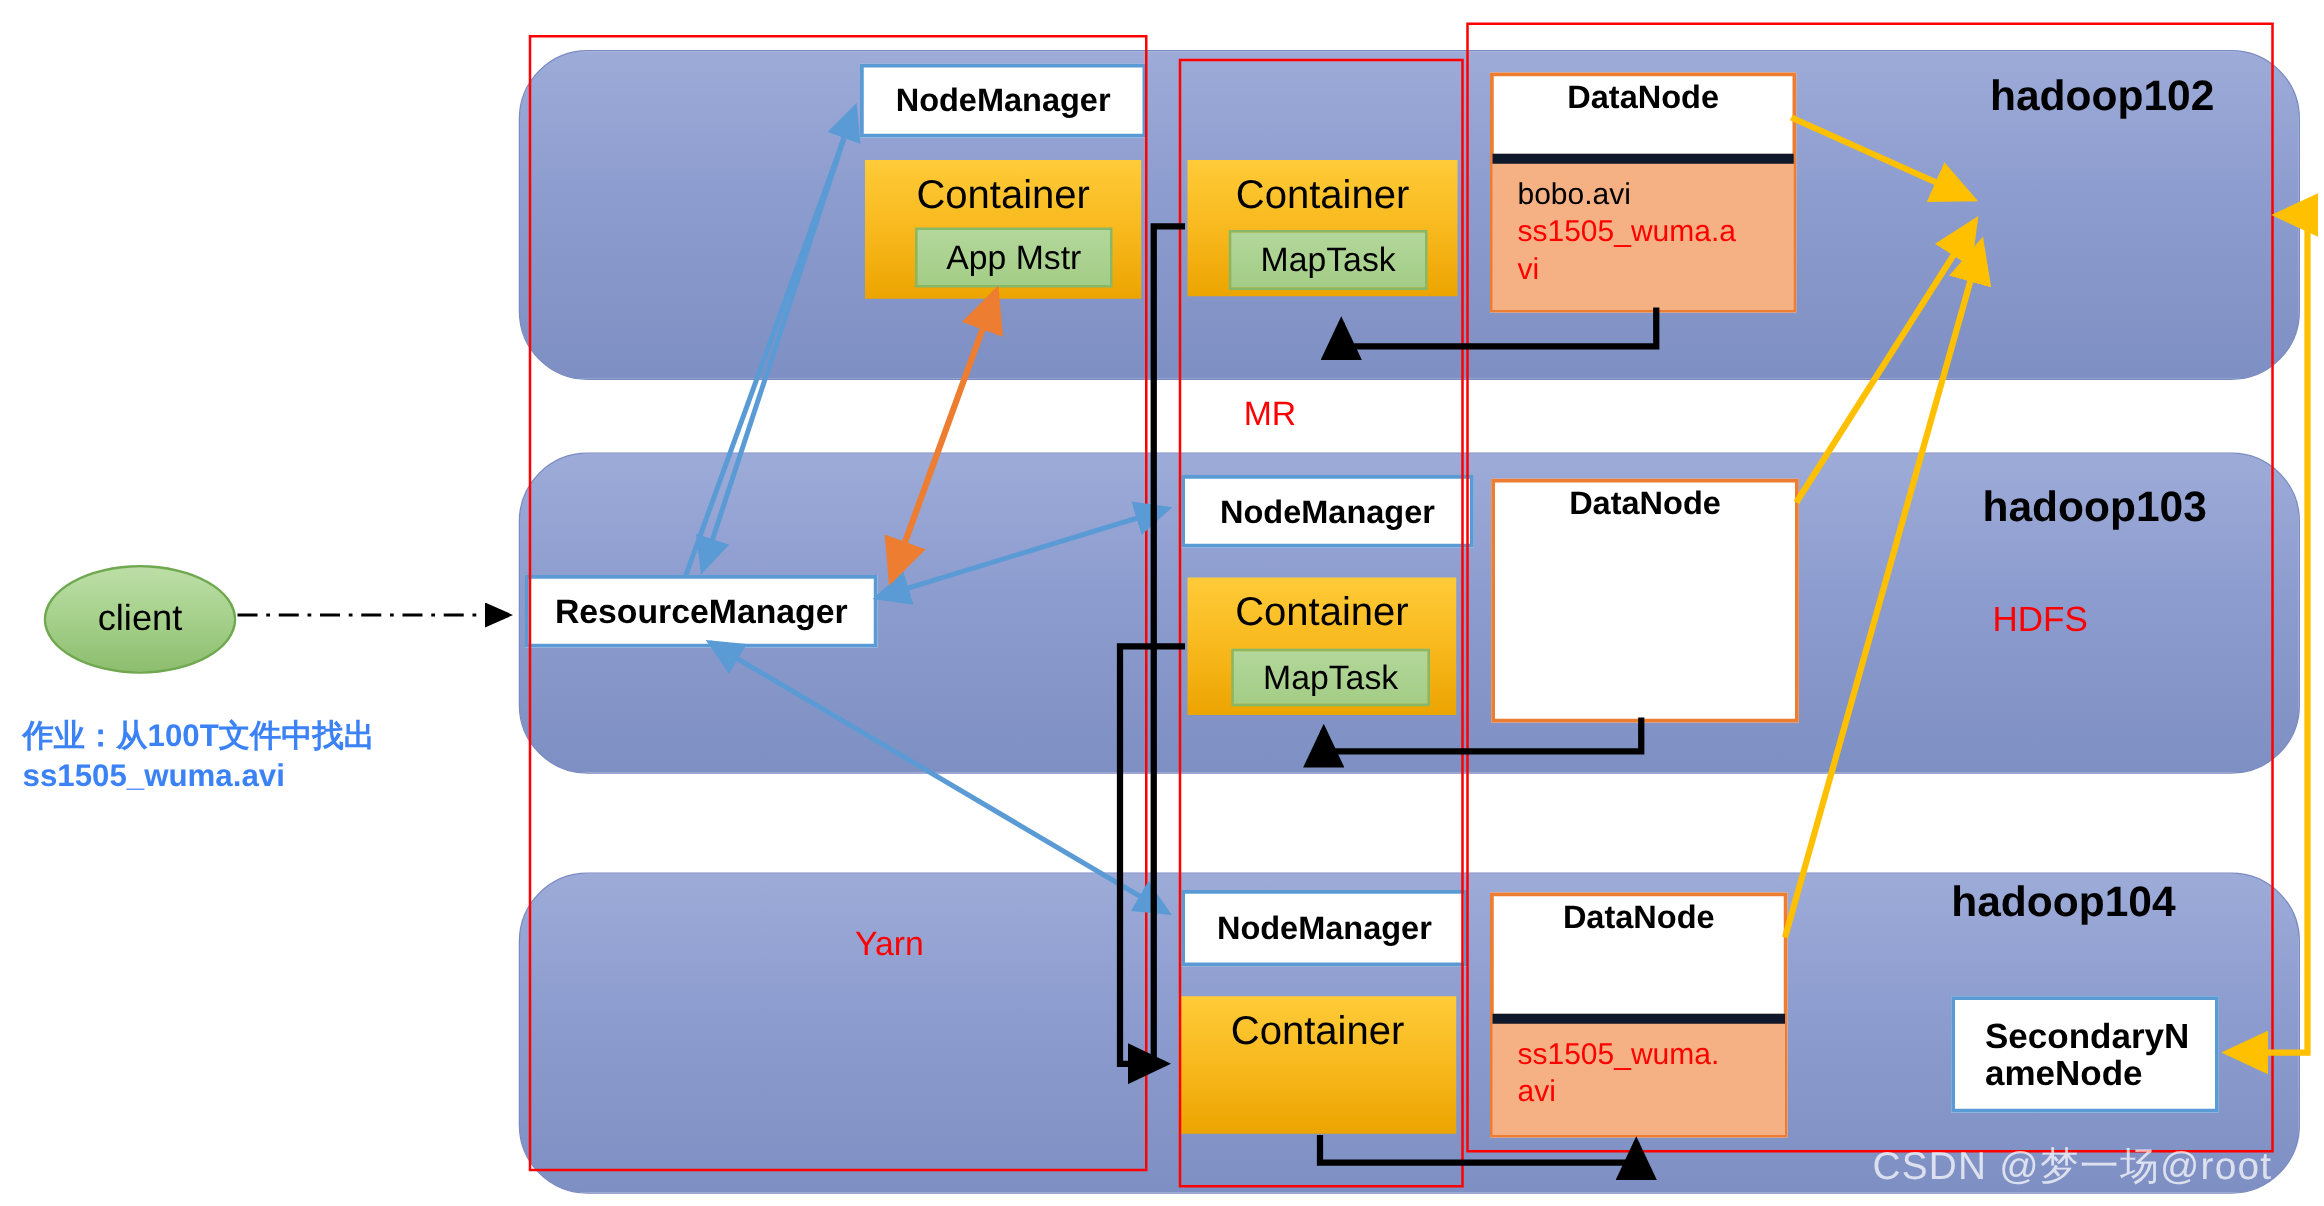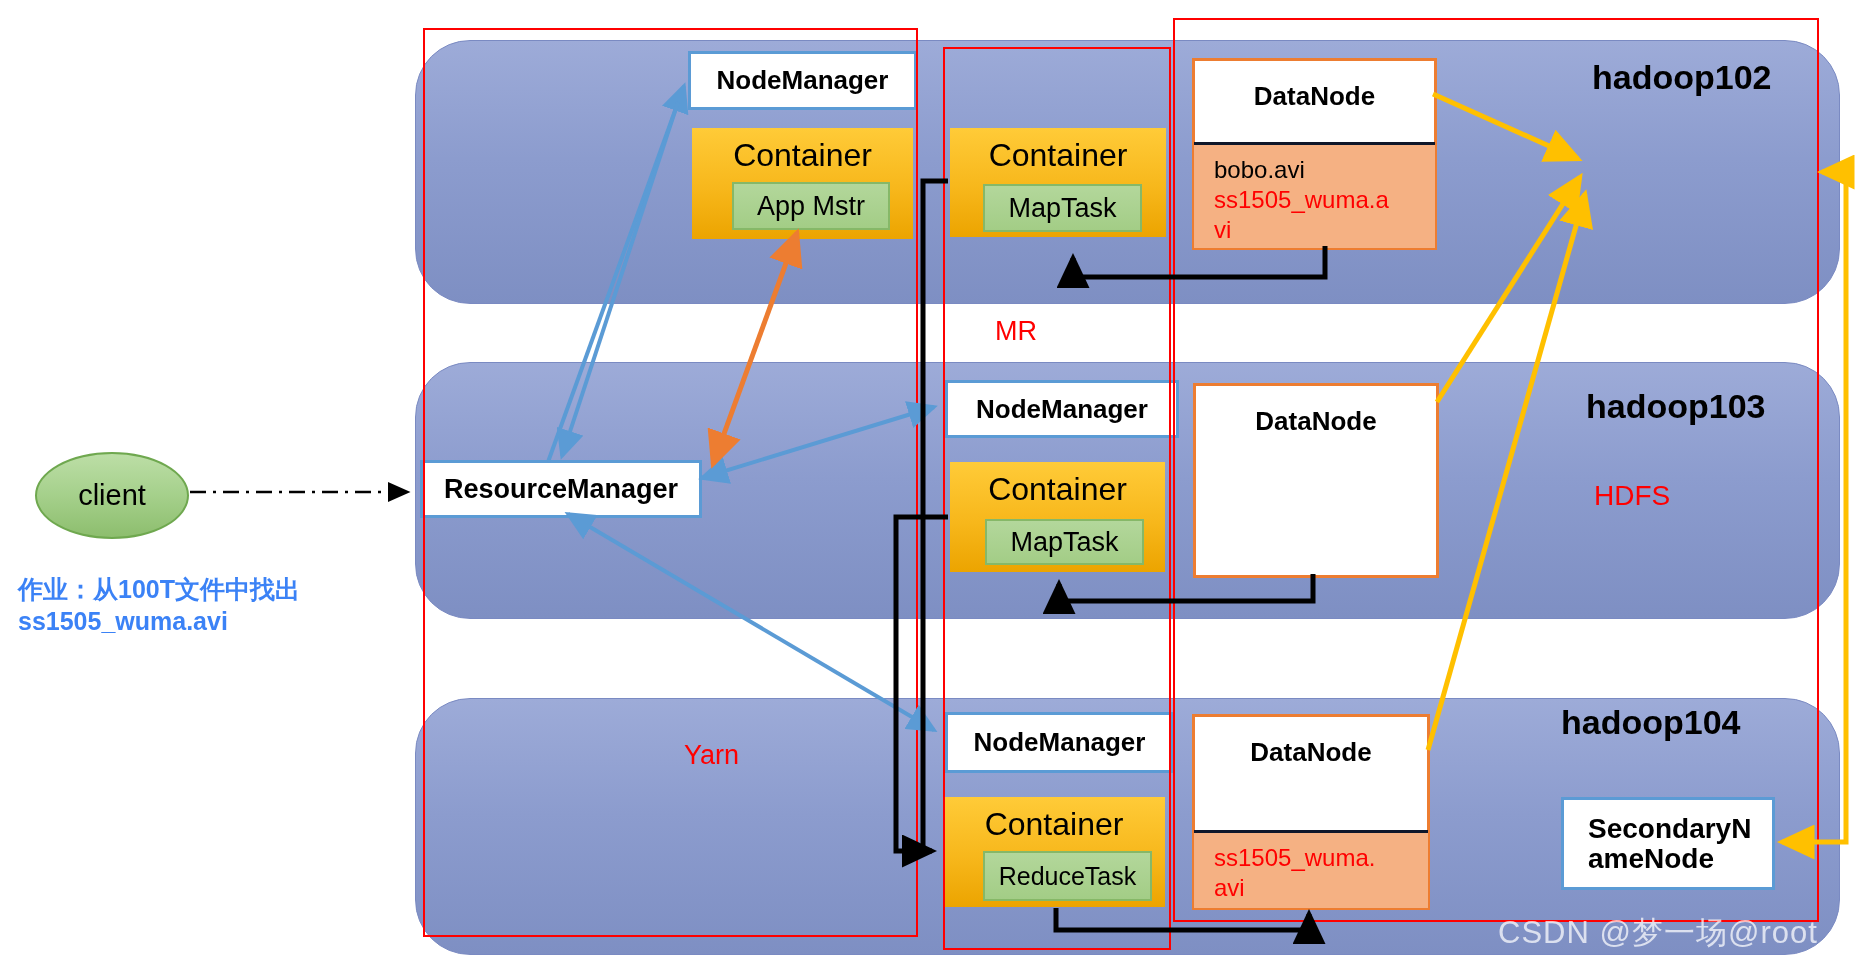"DataNode" .dnode-head { padding-top: 20px -> 1px }
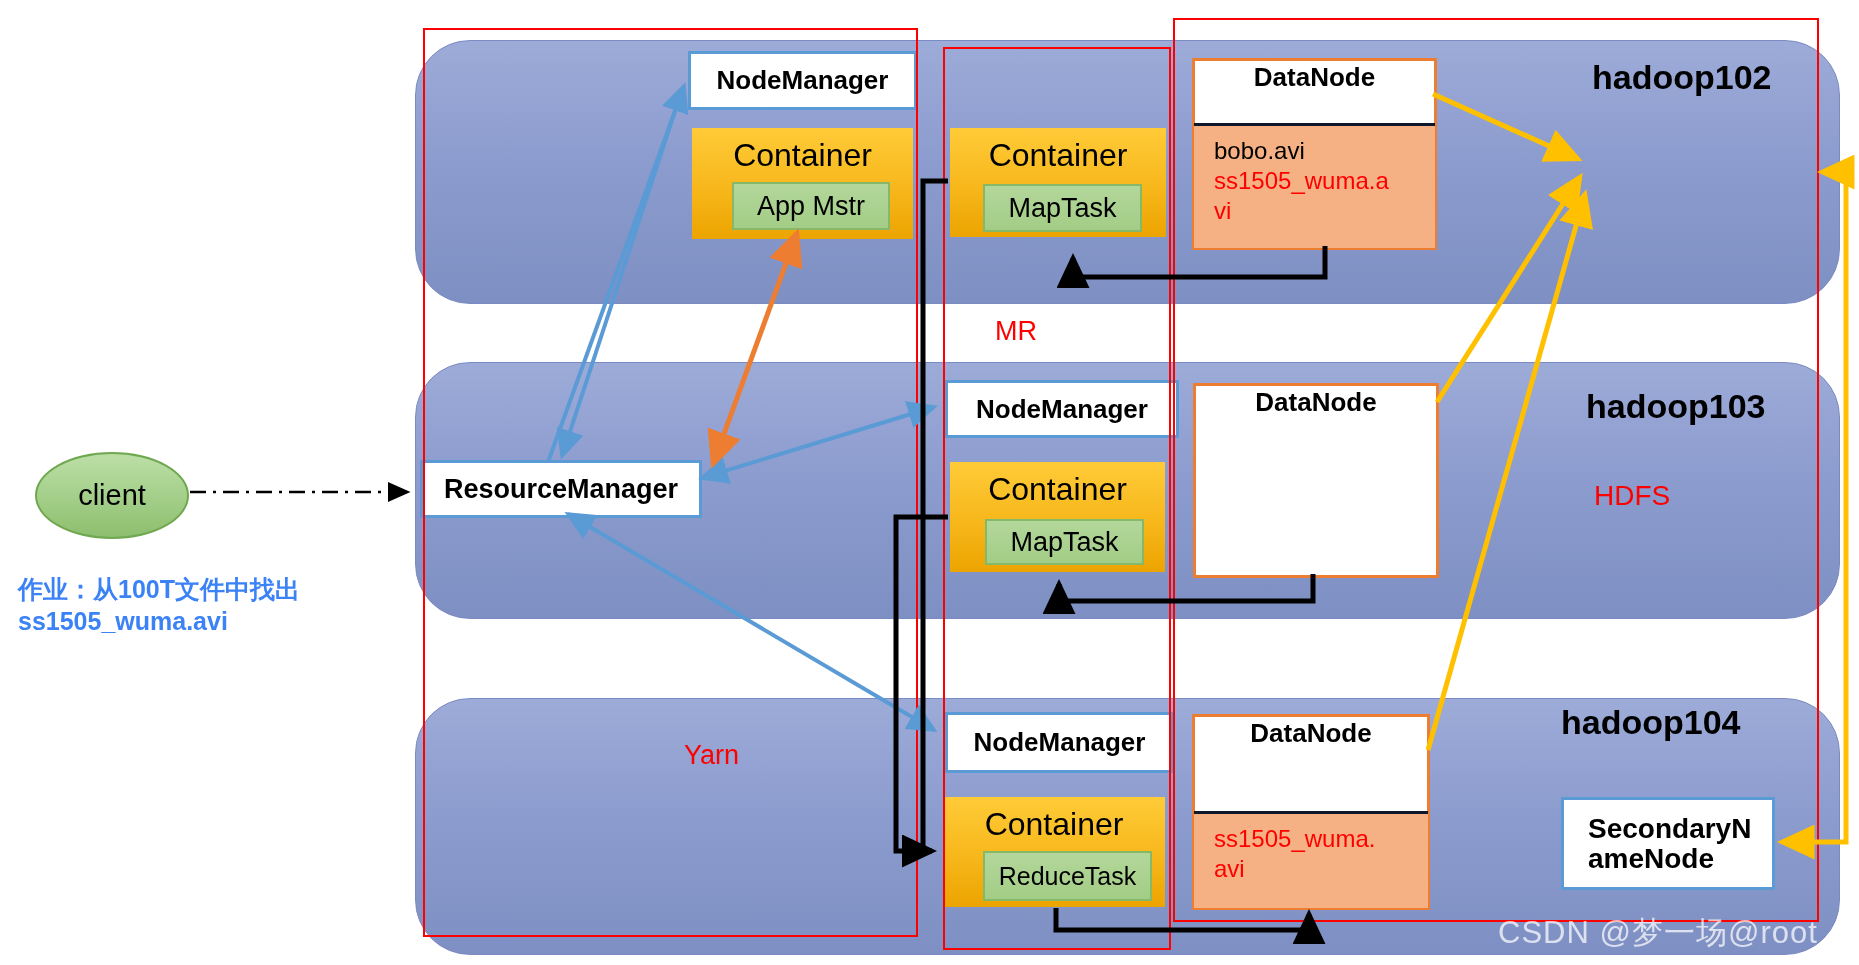"bobo.avi" .dnode-files { border-top: 3px solid #0f172a -> 8px solid #0f172a }
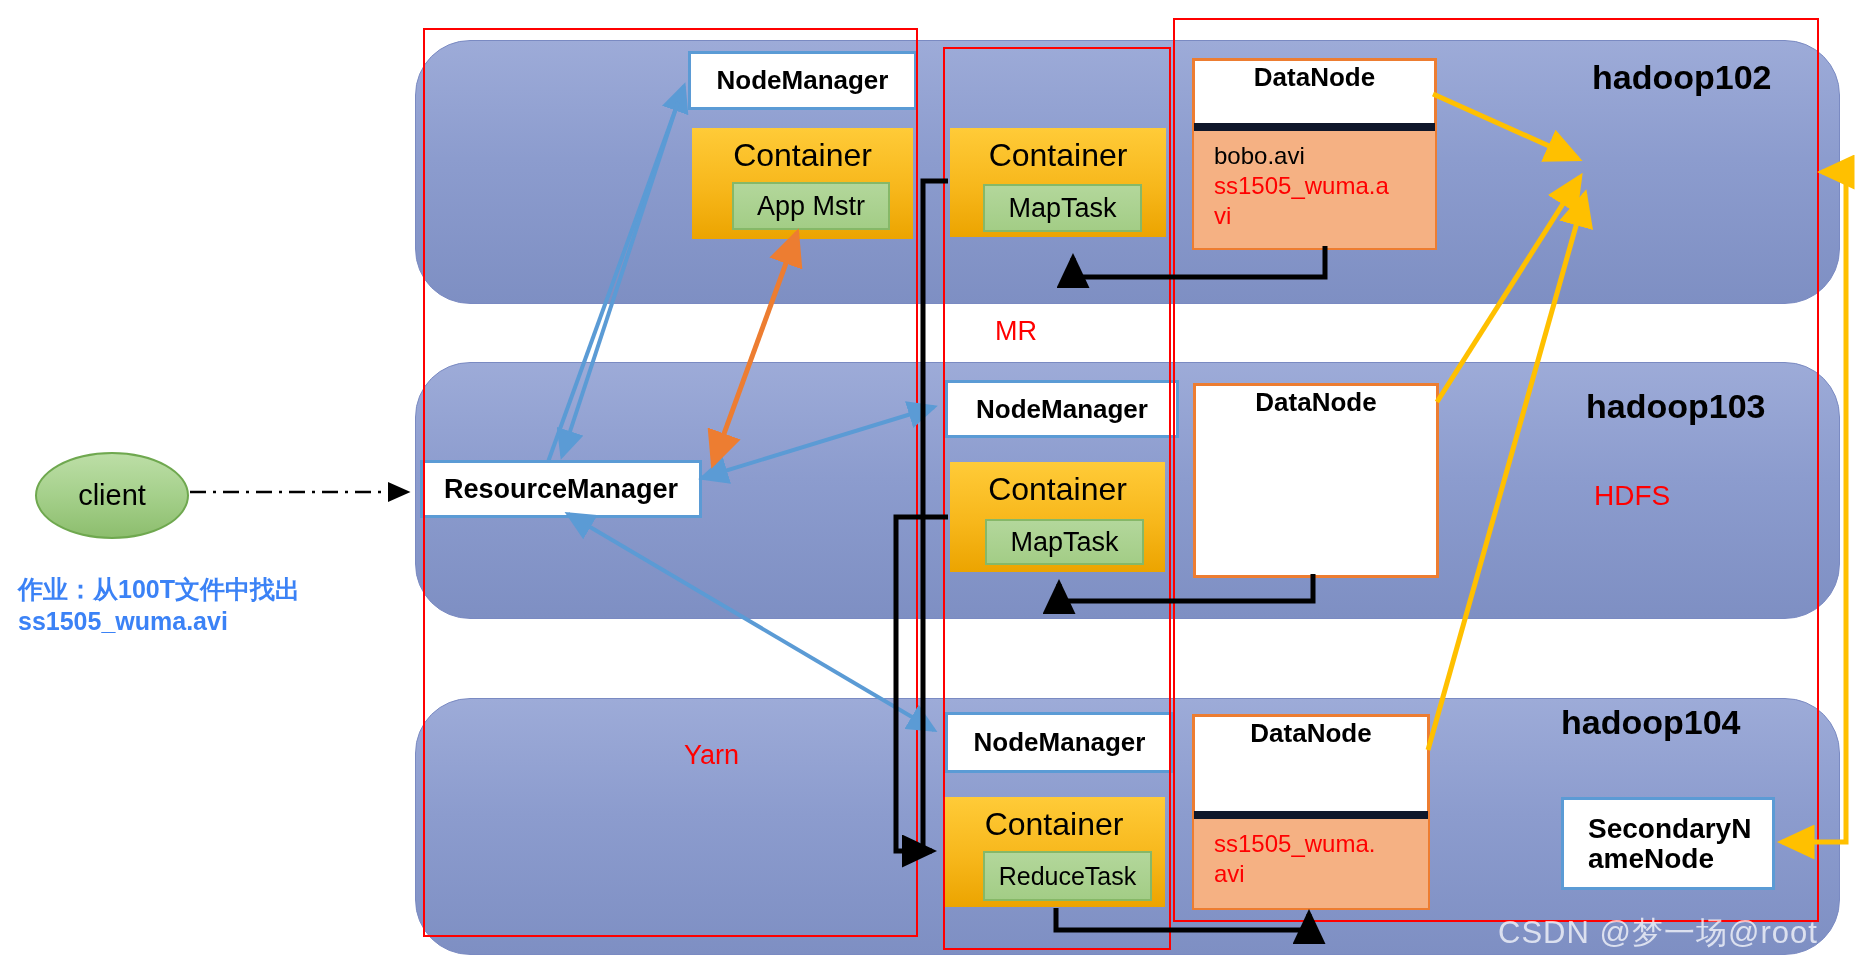"ReduceTask" div.gbox { html: <div> <span>ReduceTask</span> </div> -> none }
